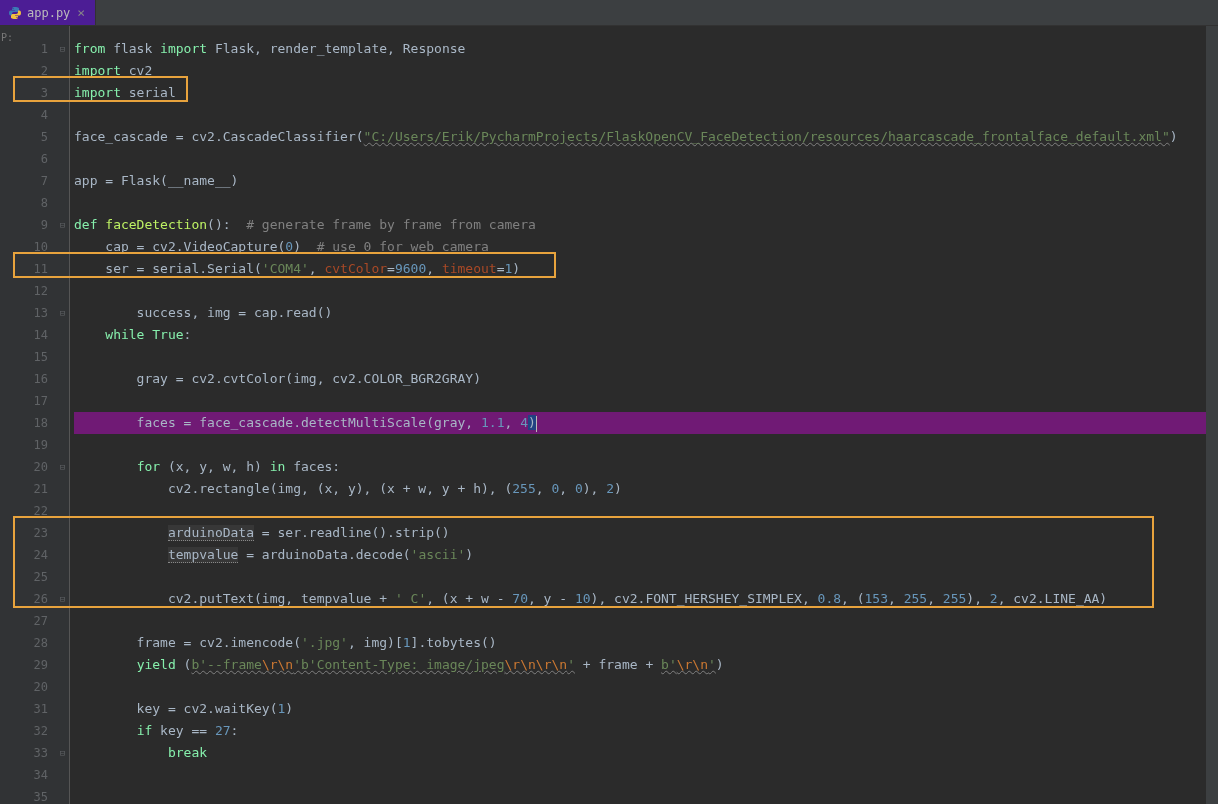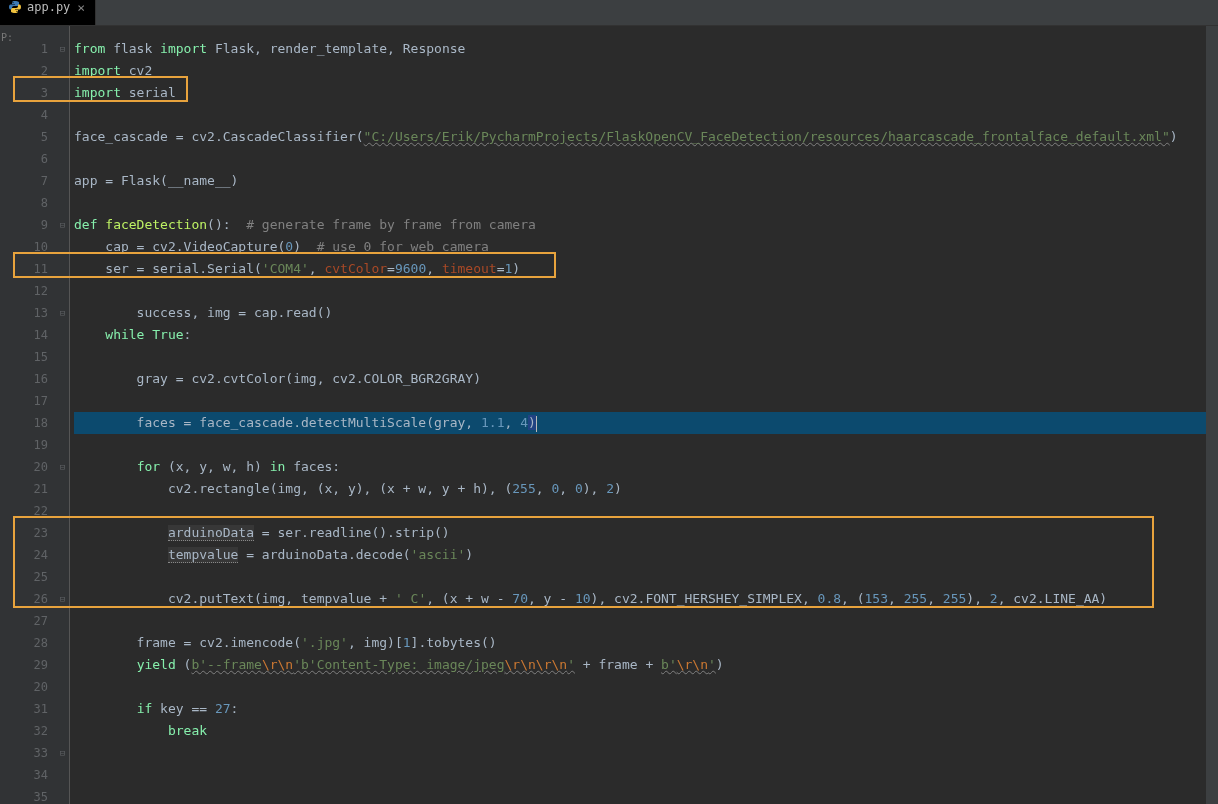"app.py" .tab { align-items: none -> center; background: #000000 -> #4c1d95 }
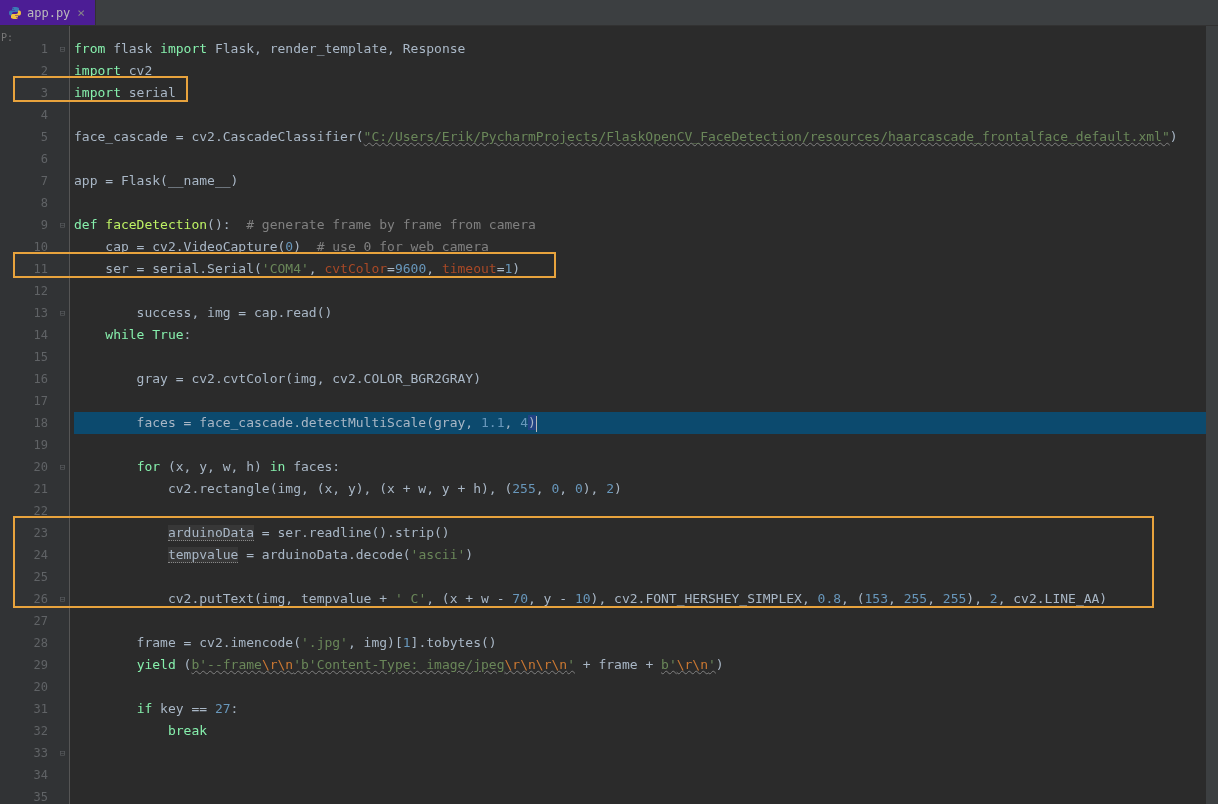"faces =" .code-line.current { background: #0c4a6e -> #701a75 }
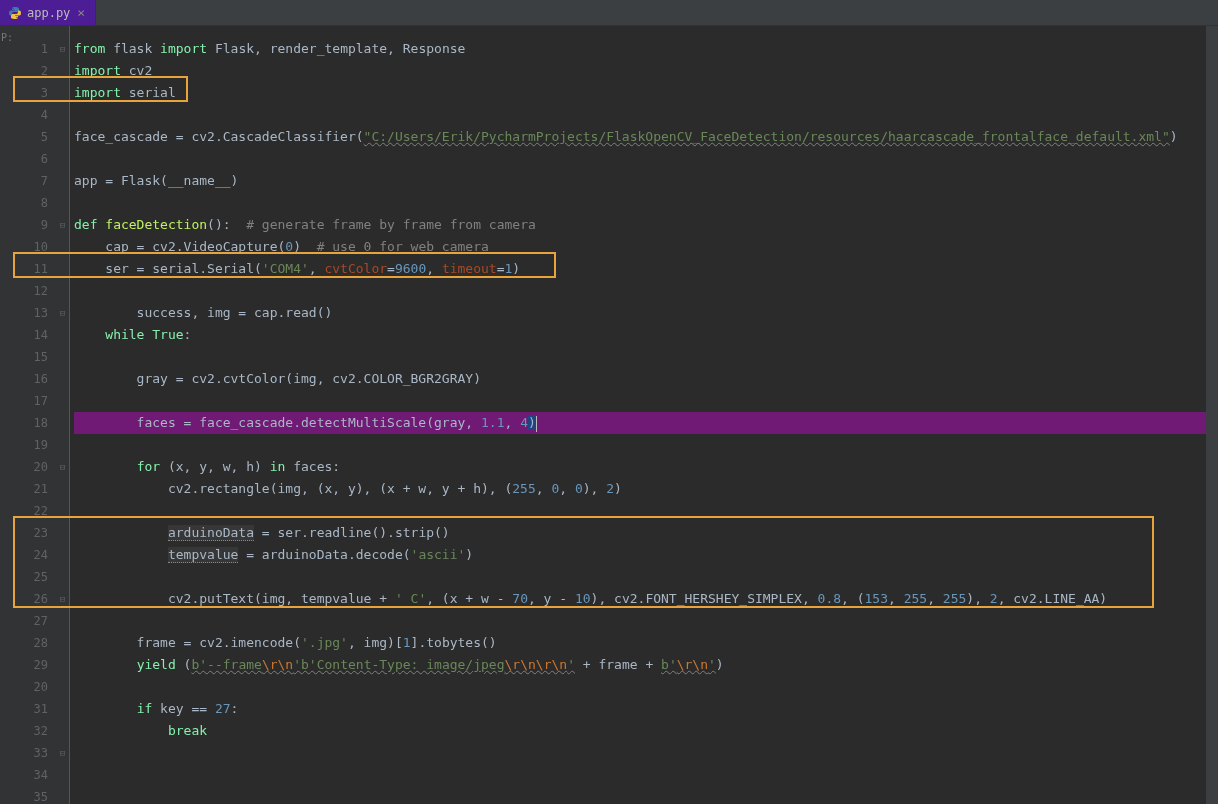"key = cv2.waitKey(1)" div.code-line { html: none -> <div> key = cv2.waitKey(<span>1</span>)</div> }
